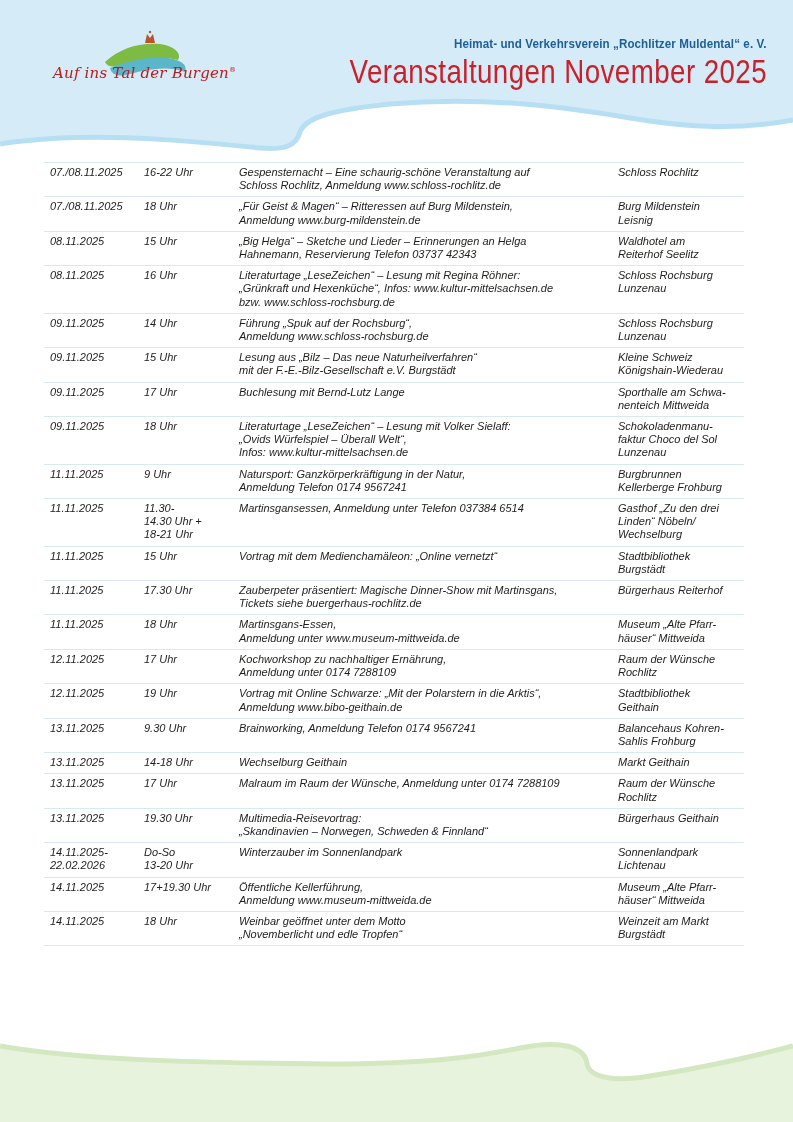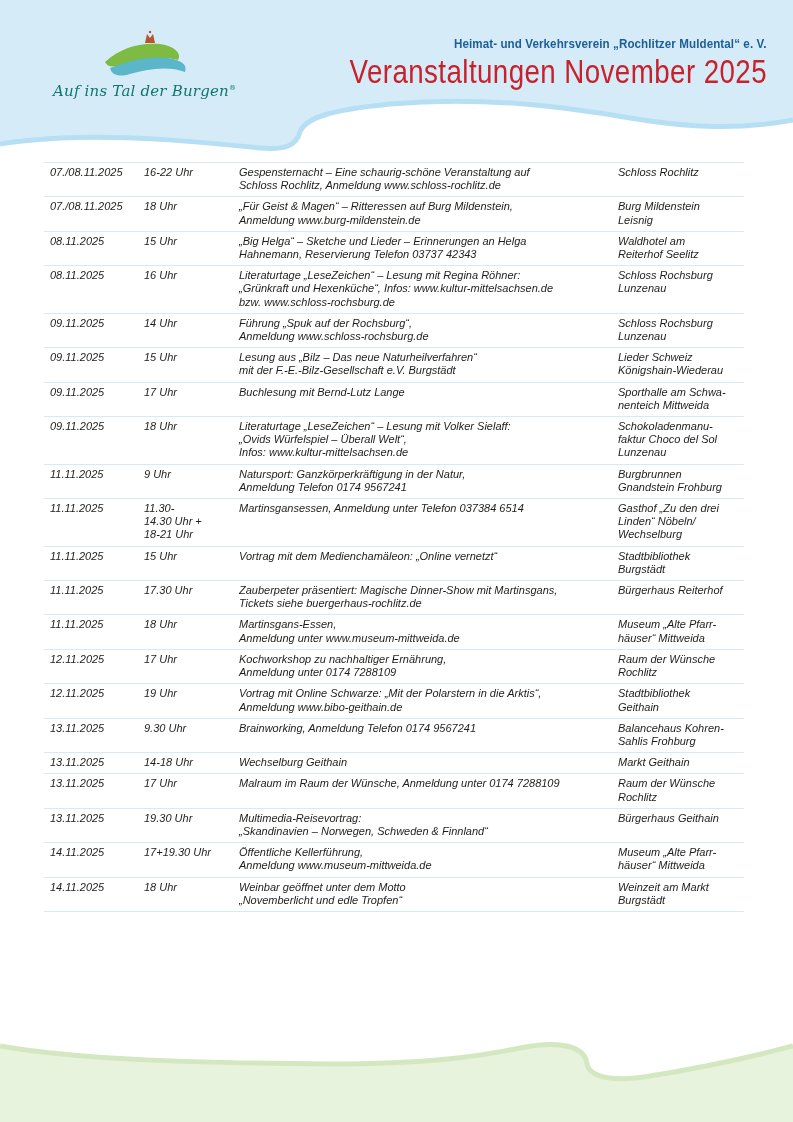"Auf ins Tal der Burgen®" .logo-tagline { color: #0f766e -> #b91c1c; top: 82px -> 64px }
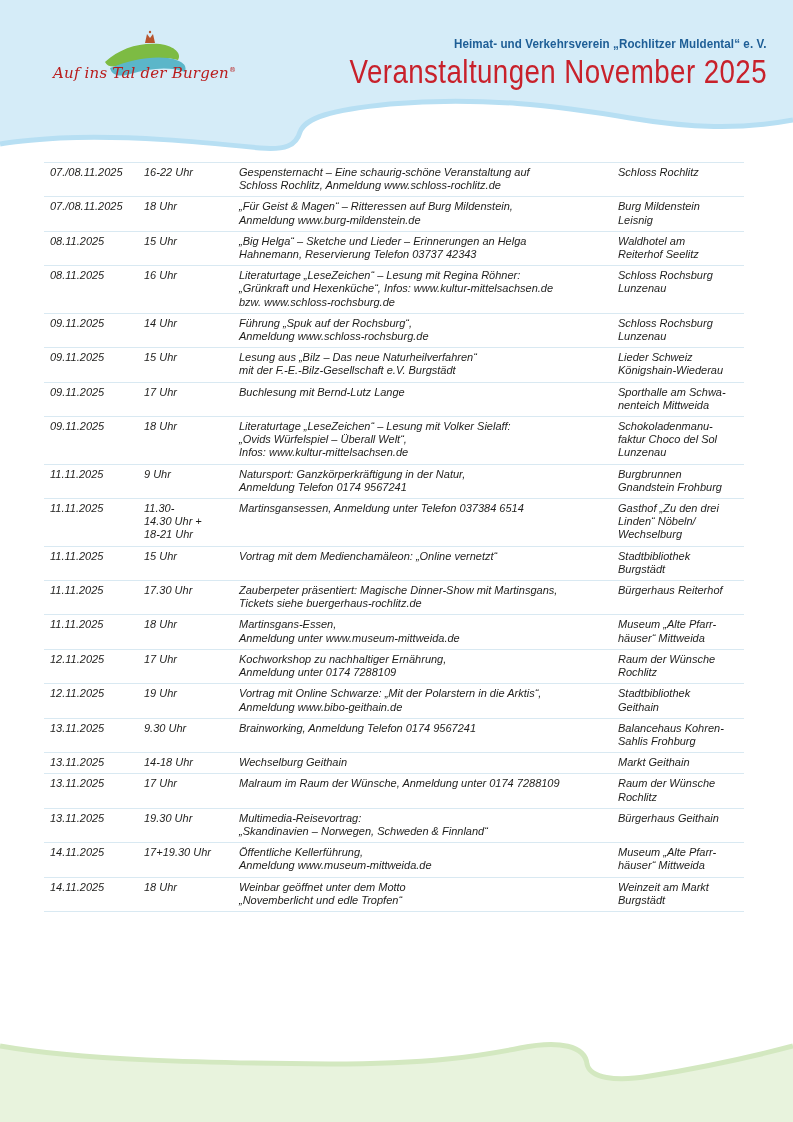"Lieder Schweiz" td { text: Lieder -> Kleine }
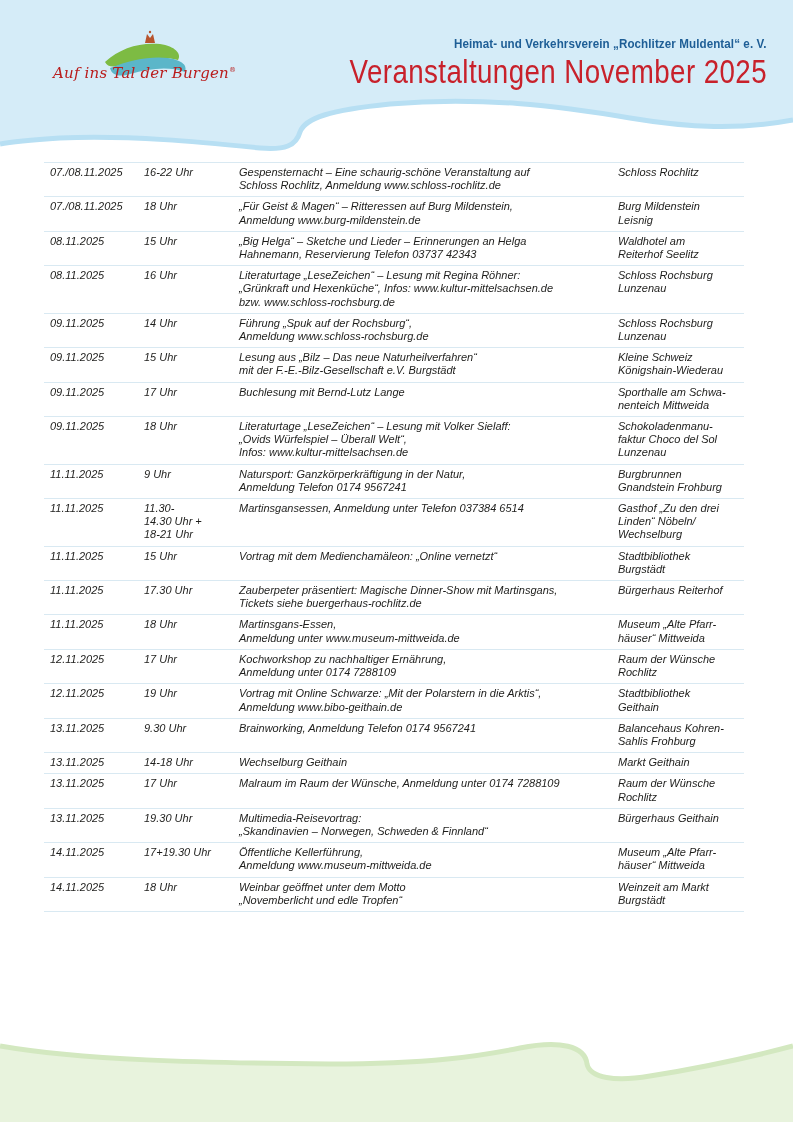"Burgbrunnen" td { text: Gnandstein -> Kellerberge }
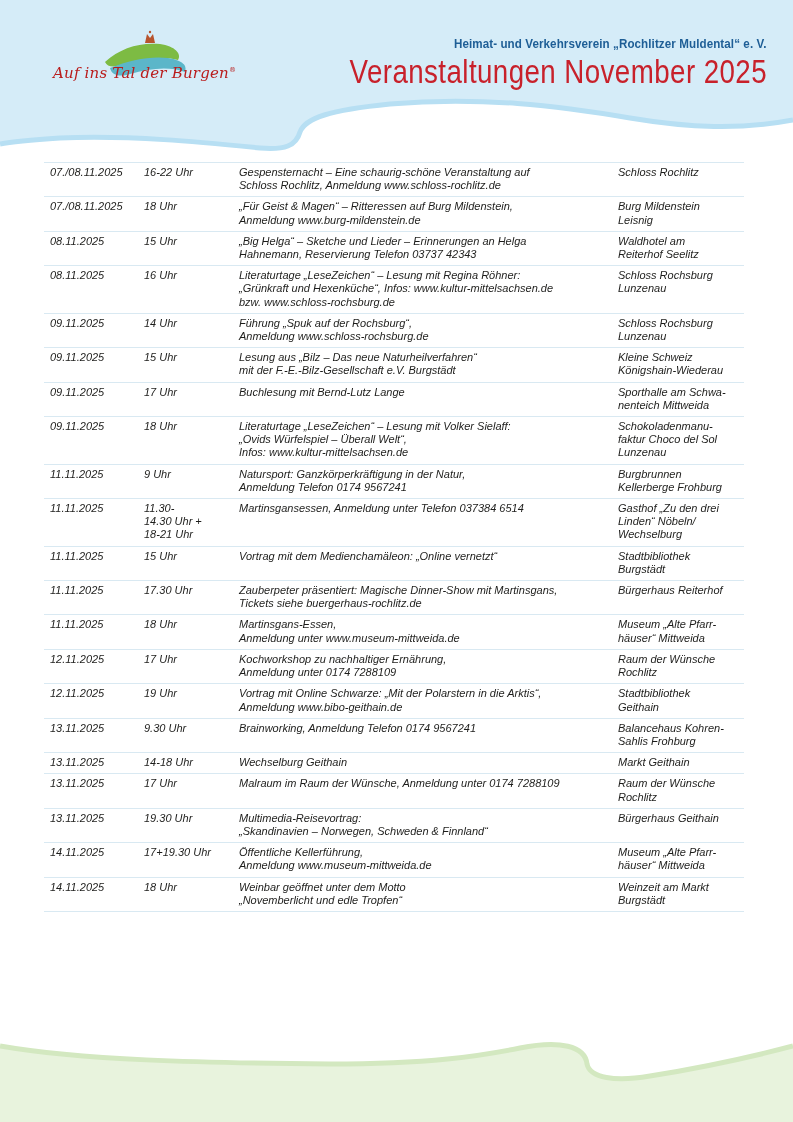"14.11.2025-" tr { html: none -> <tr> <td>14.11.2025- 22.02.2026</td> <td>Do-So 13-20 Uhr</td> <td>Winterzauber im Sonnenlandpark</td> <td>Sonnenlandpark Lichtenau</td> </tr> }
